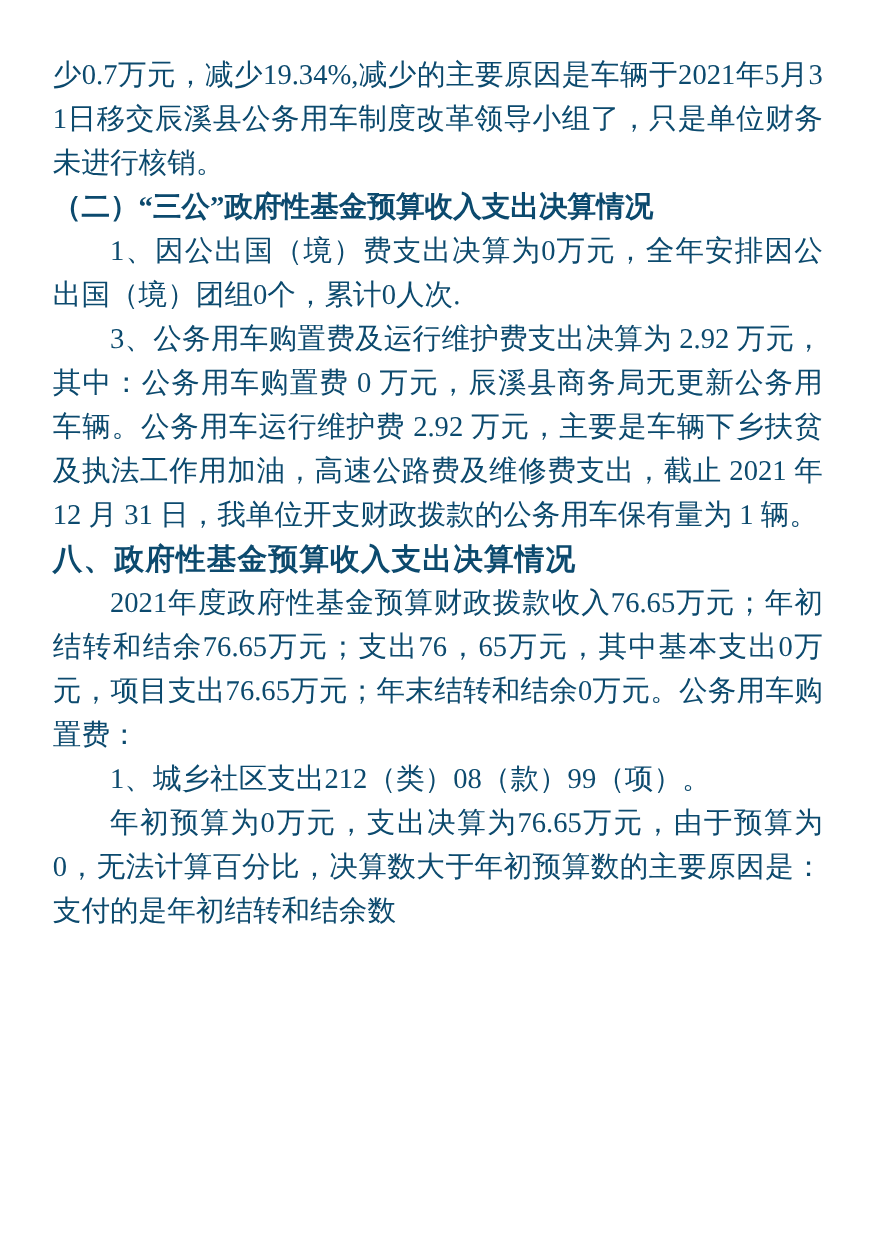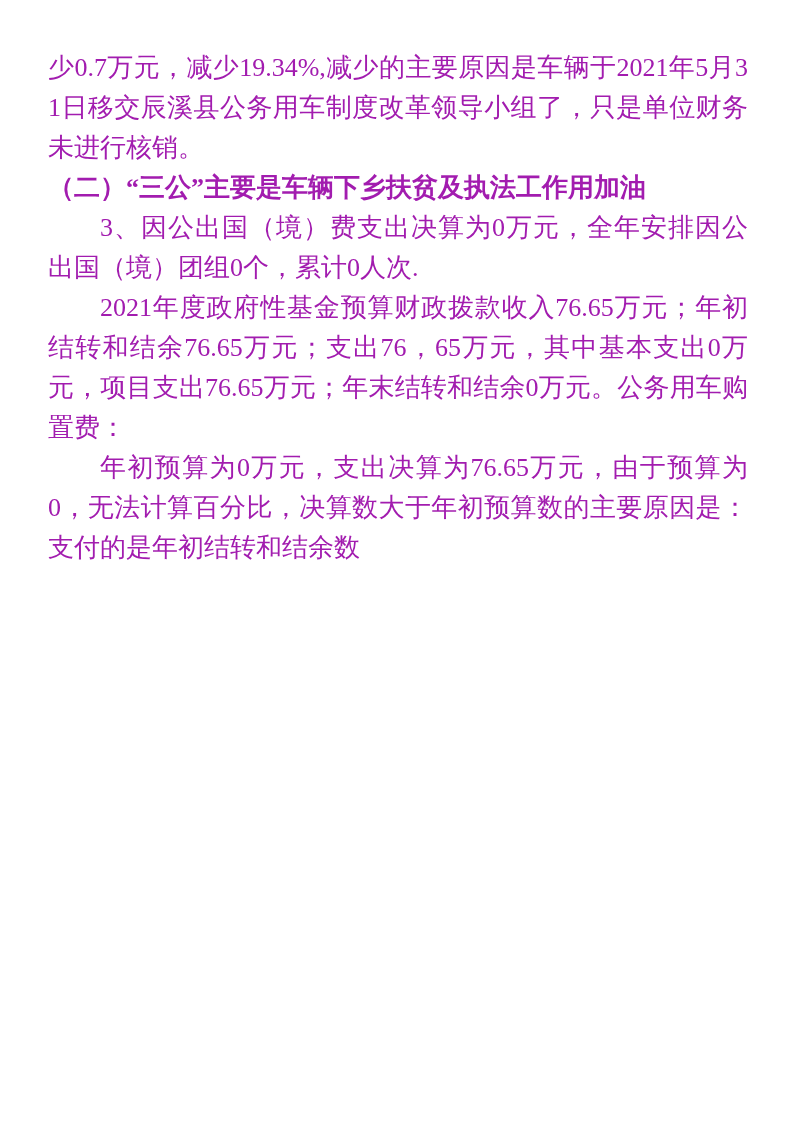"少0.7万元，减少19.34%,减少的主要原因是车辆于2021年5月31日移交辰" .page { color: #a21caf -> #0c4a6e }
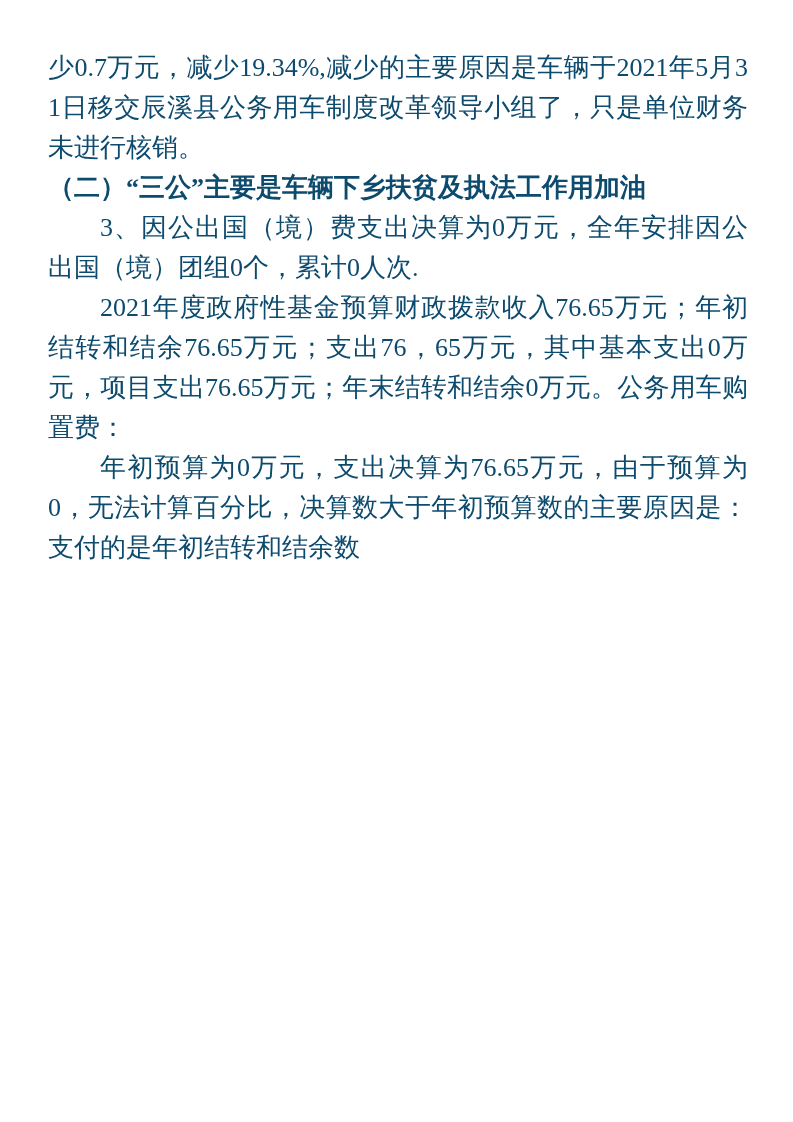"（二）“三公”主要是车辆下乡扶贫及执法工作用加油" h3.heading-serif { text: 主要是车辆下乡扶贫及执法工作用加油 -> 政府性基金预算收入支出决算情况 }
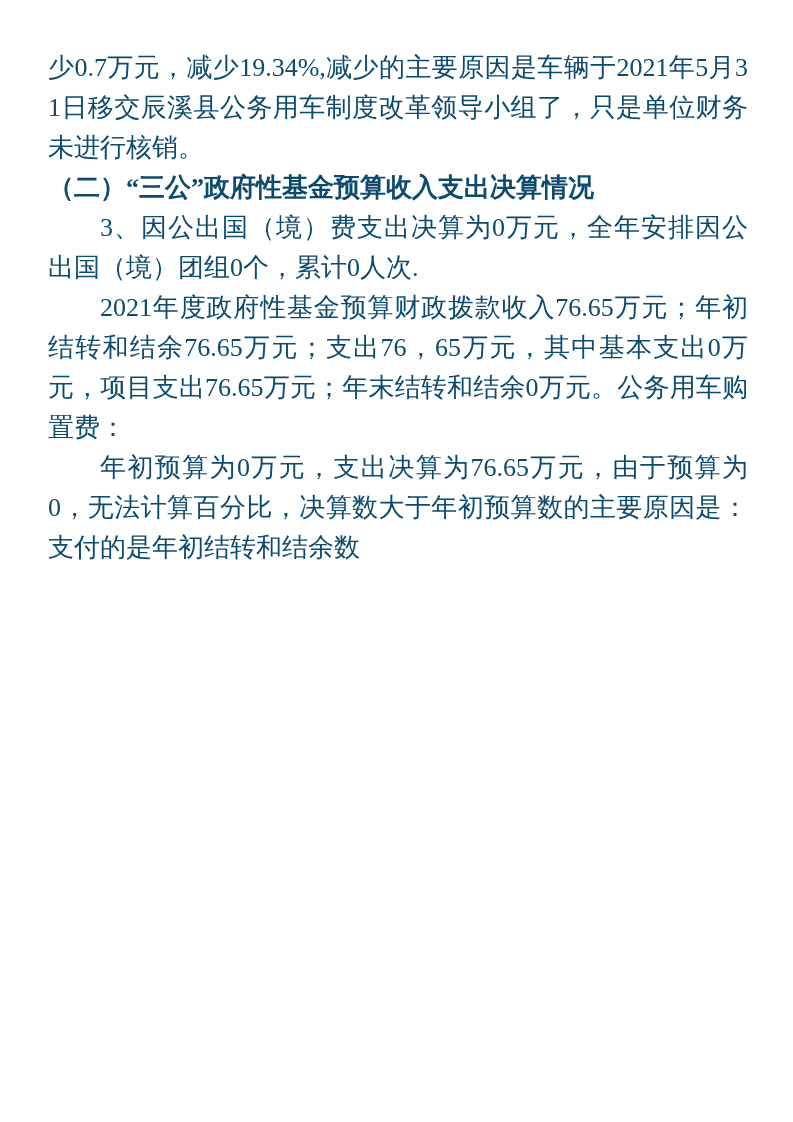"3、因公出国（境）费支出决算为0万元，全年安排因公出国（境）团组0个，累计0人次" p.para { text: 3 -> 1 }
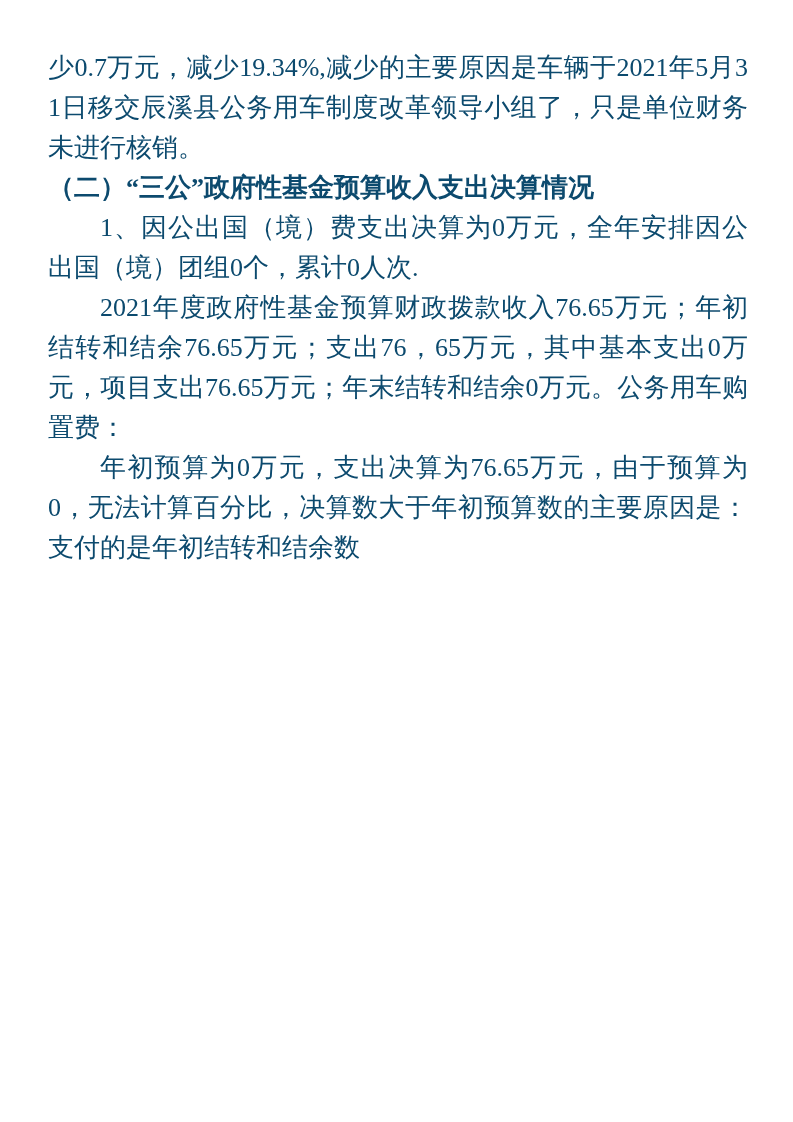"3、公务用车购置费及运行维护费支出决算为 2.92 万元，其中：公务用车购置费" p.para { html: none -> <p>3、公务用车购置费及运行维护费支出决算为 2.92 万元，其中：公务用车购置费 0 万元，辰溪县商务局无更新公务用车辆。公务用车运行维护费 2.92 万元，主要是车辆下乡扶贫及执法工作用加油，高速公路费及维修费支出，截止 2021 年 12 月 31 日，我单位开支财政拨款的公务用车保有量为 1 辆。</p> }
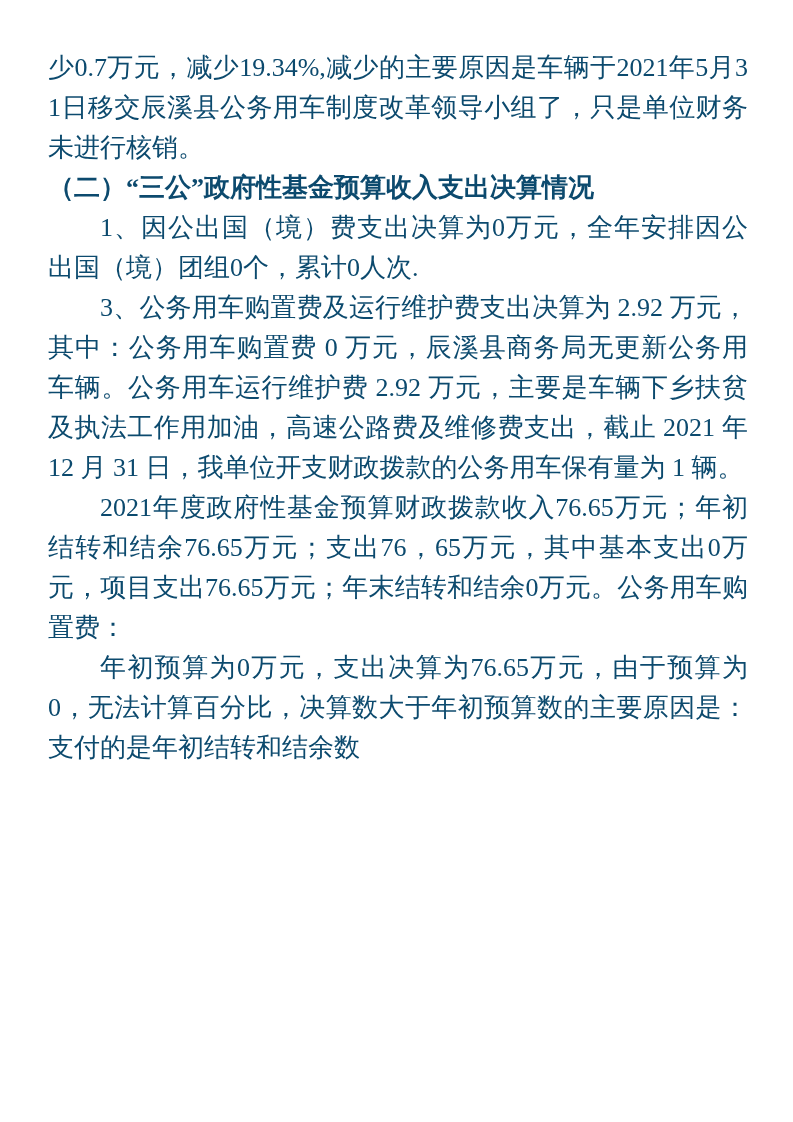"八、政府性基金预算收入支出决算情况" h2.heading-sans { html: none -> <h2>八、政府性基金预算收入支出决算情况</h2> }
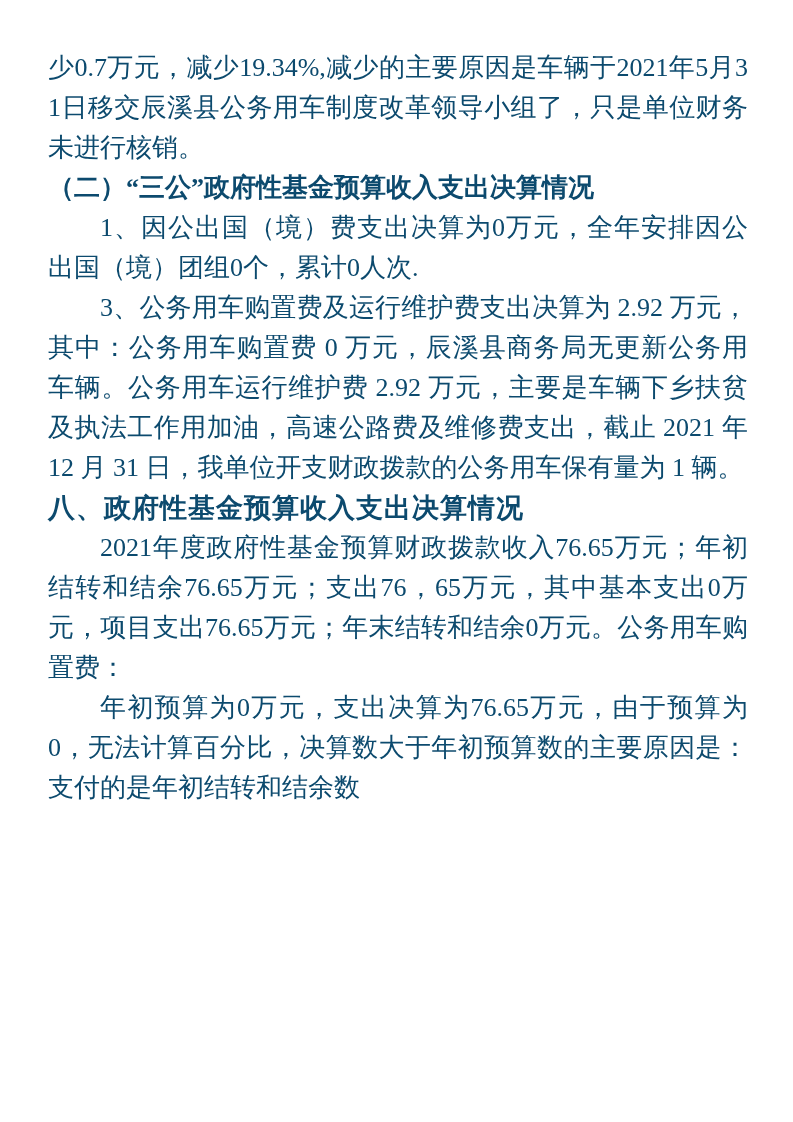"1、城乡社区支出212（类）08（款）99（项）。" p.para { html: none -> <p>1、城乡社区支出212（类）08（款）99（项）。</p> }
